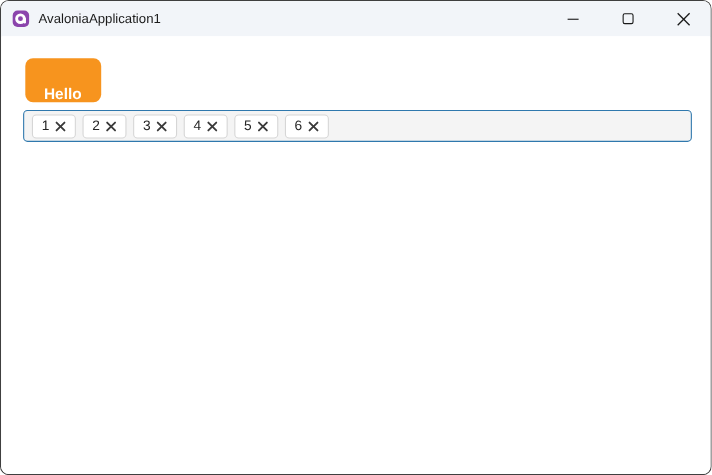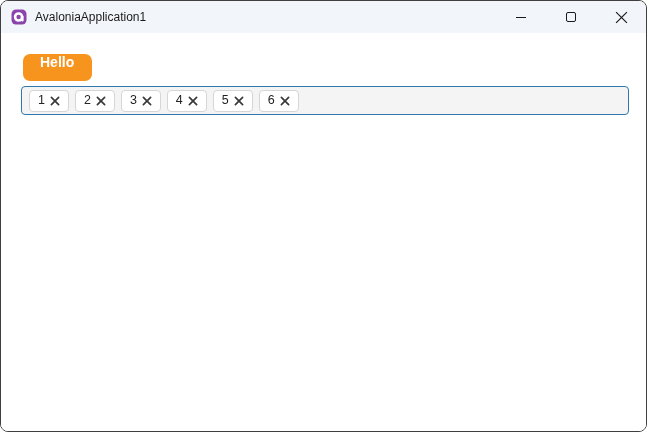"Hello" .segmented { align-items: flex-start -> flex-end; height: 27px -> 40px }
